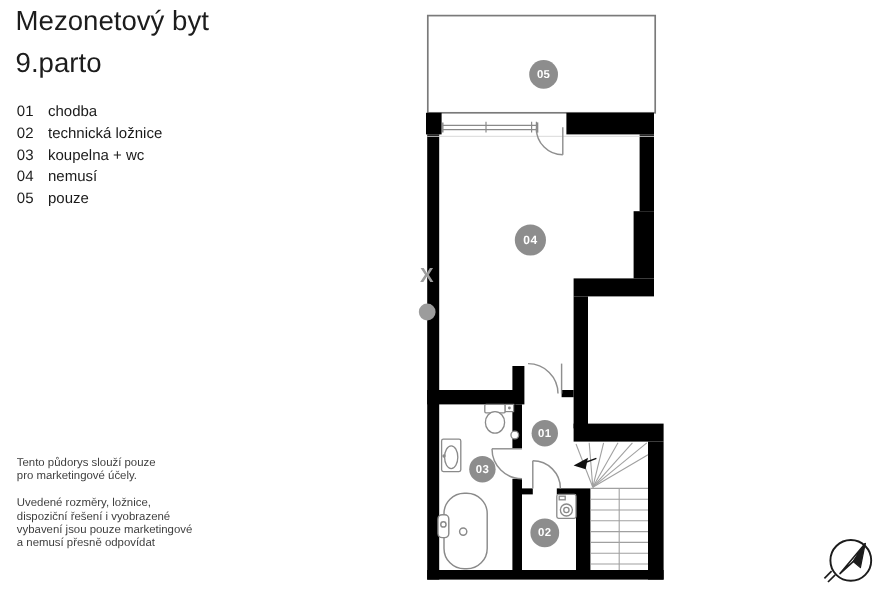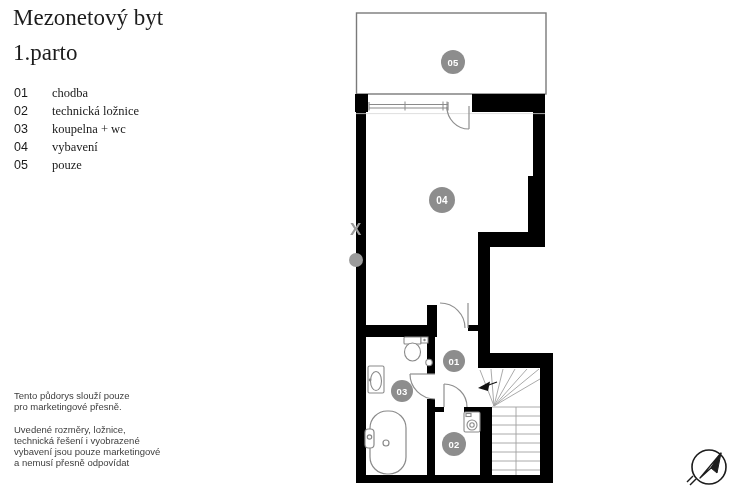"Mezonetový byt" #title { font-family: Liberation Serif, serif -> none }
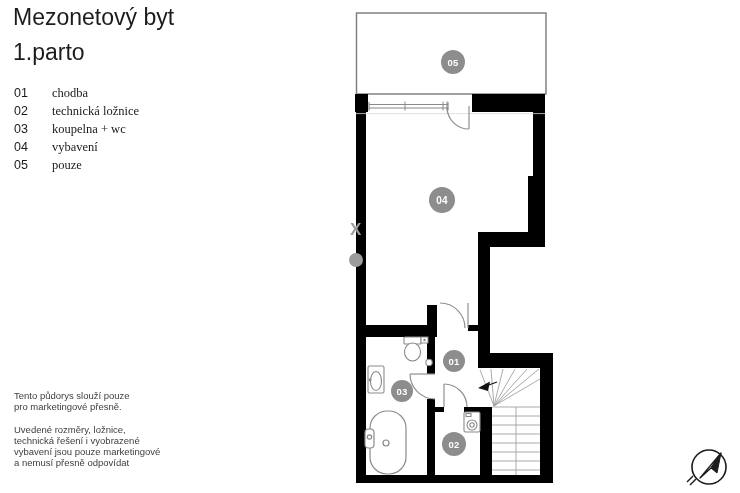"1.parto" div { text: 1.parto -> 9.parto }
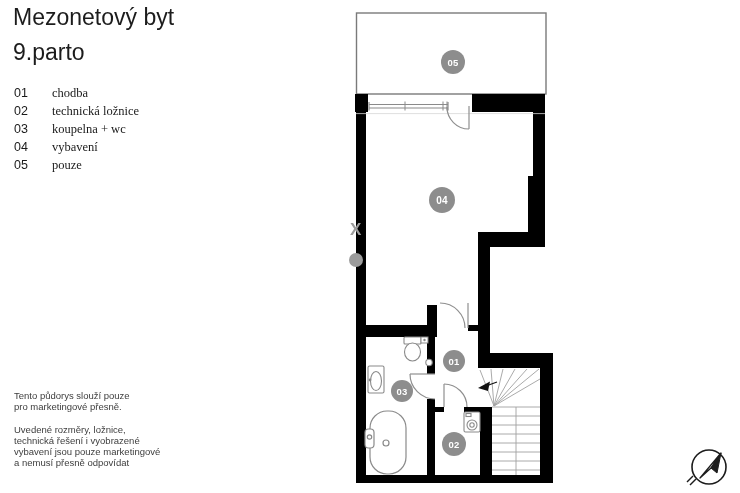"chodba" .legend-label { font-family: Liberation Serif, serif -> none; margin-left: 12px -> 0 }
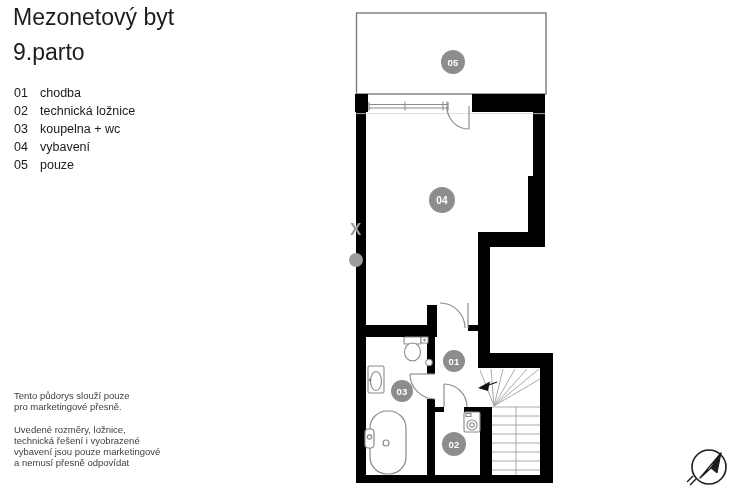"vybavení" span.legend-label { text: vybavení -> nemusí }
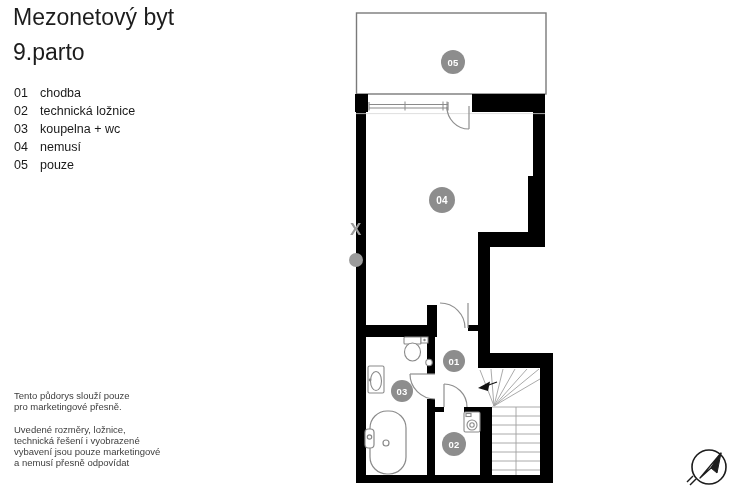"Tento půdorys slouží pouze" #disclaimer { top: 390px -> 380px }
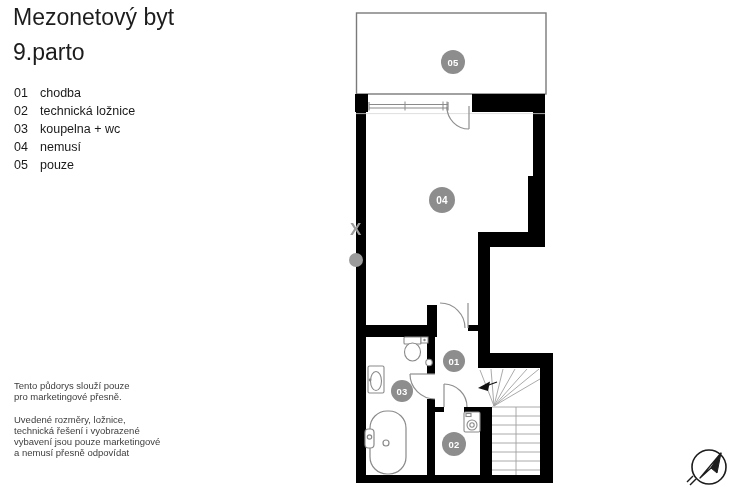"pro marketingové přesně." div { text: přesně -> účely }
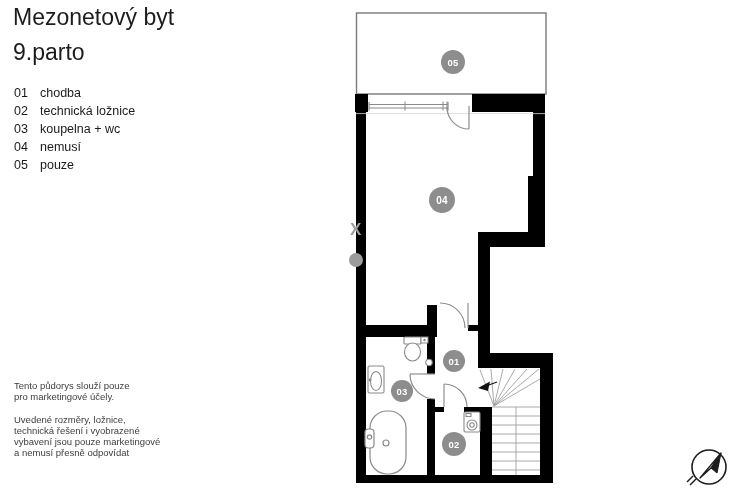"technická řešení i vyobrazené" div { text: technická -> dispoziční }
